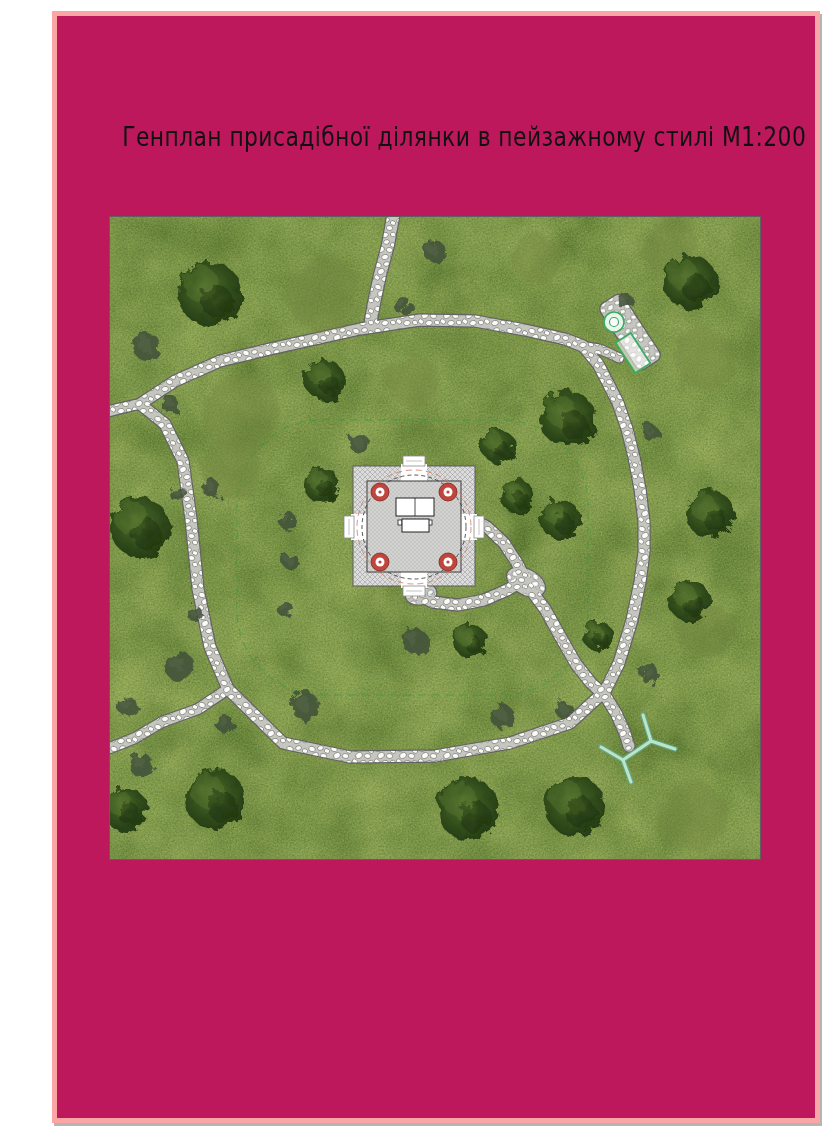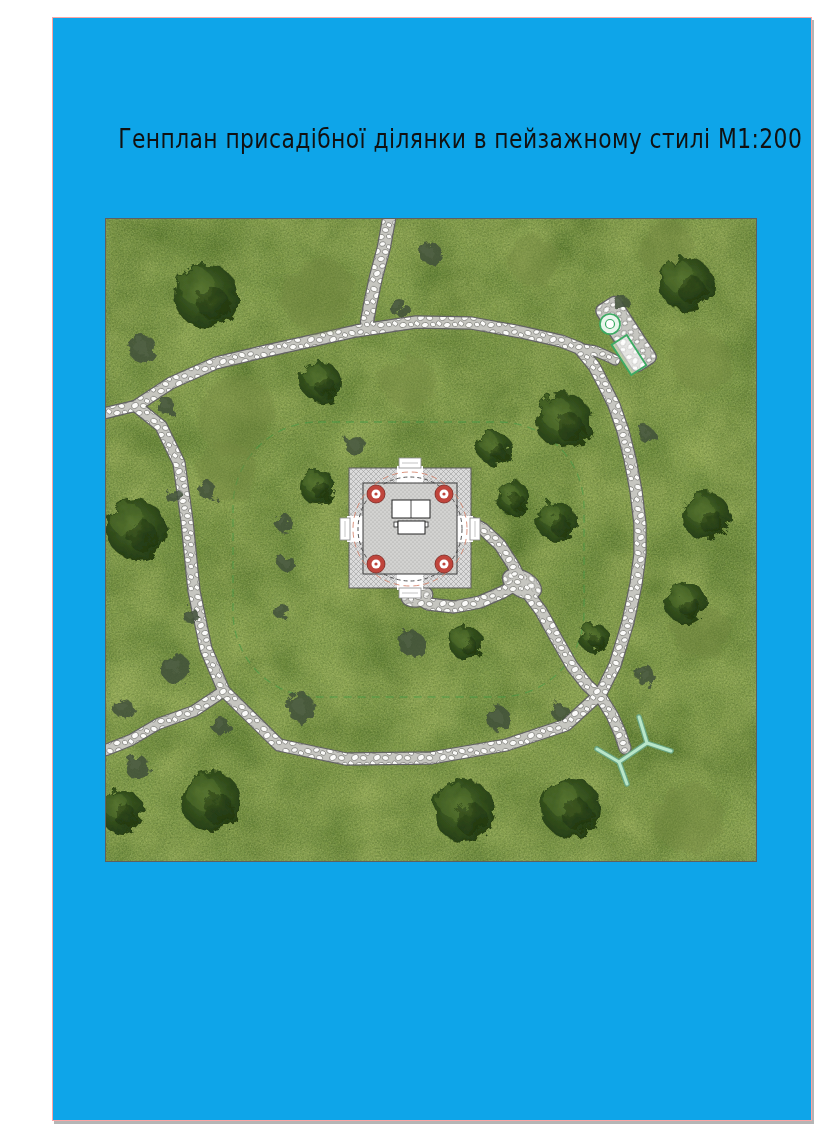"Генплан присадібної ділянки в пейзажному" .sheet { background: #0ea5e9 -> #be185d; border: 1px solid #fca5a5 -> 5px solid #fca5a5; top: 17px -> 11px }
